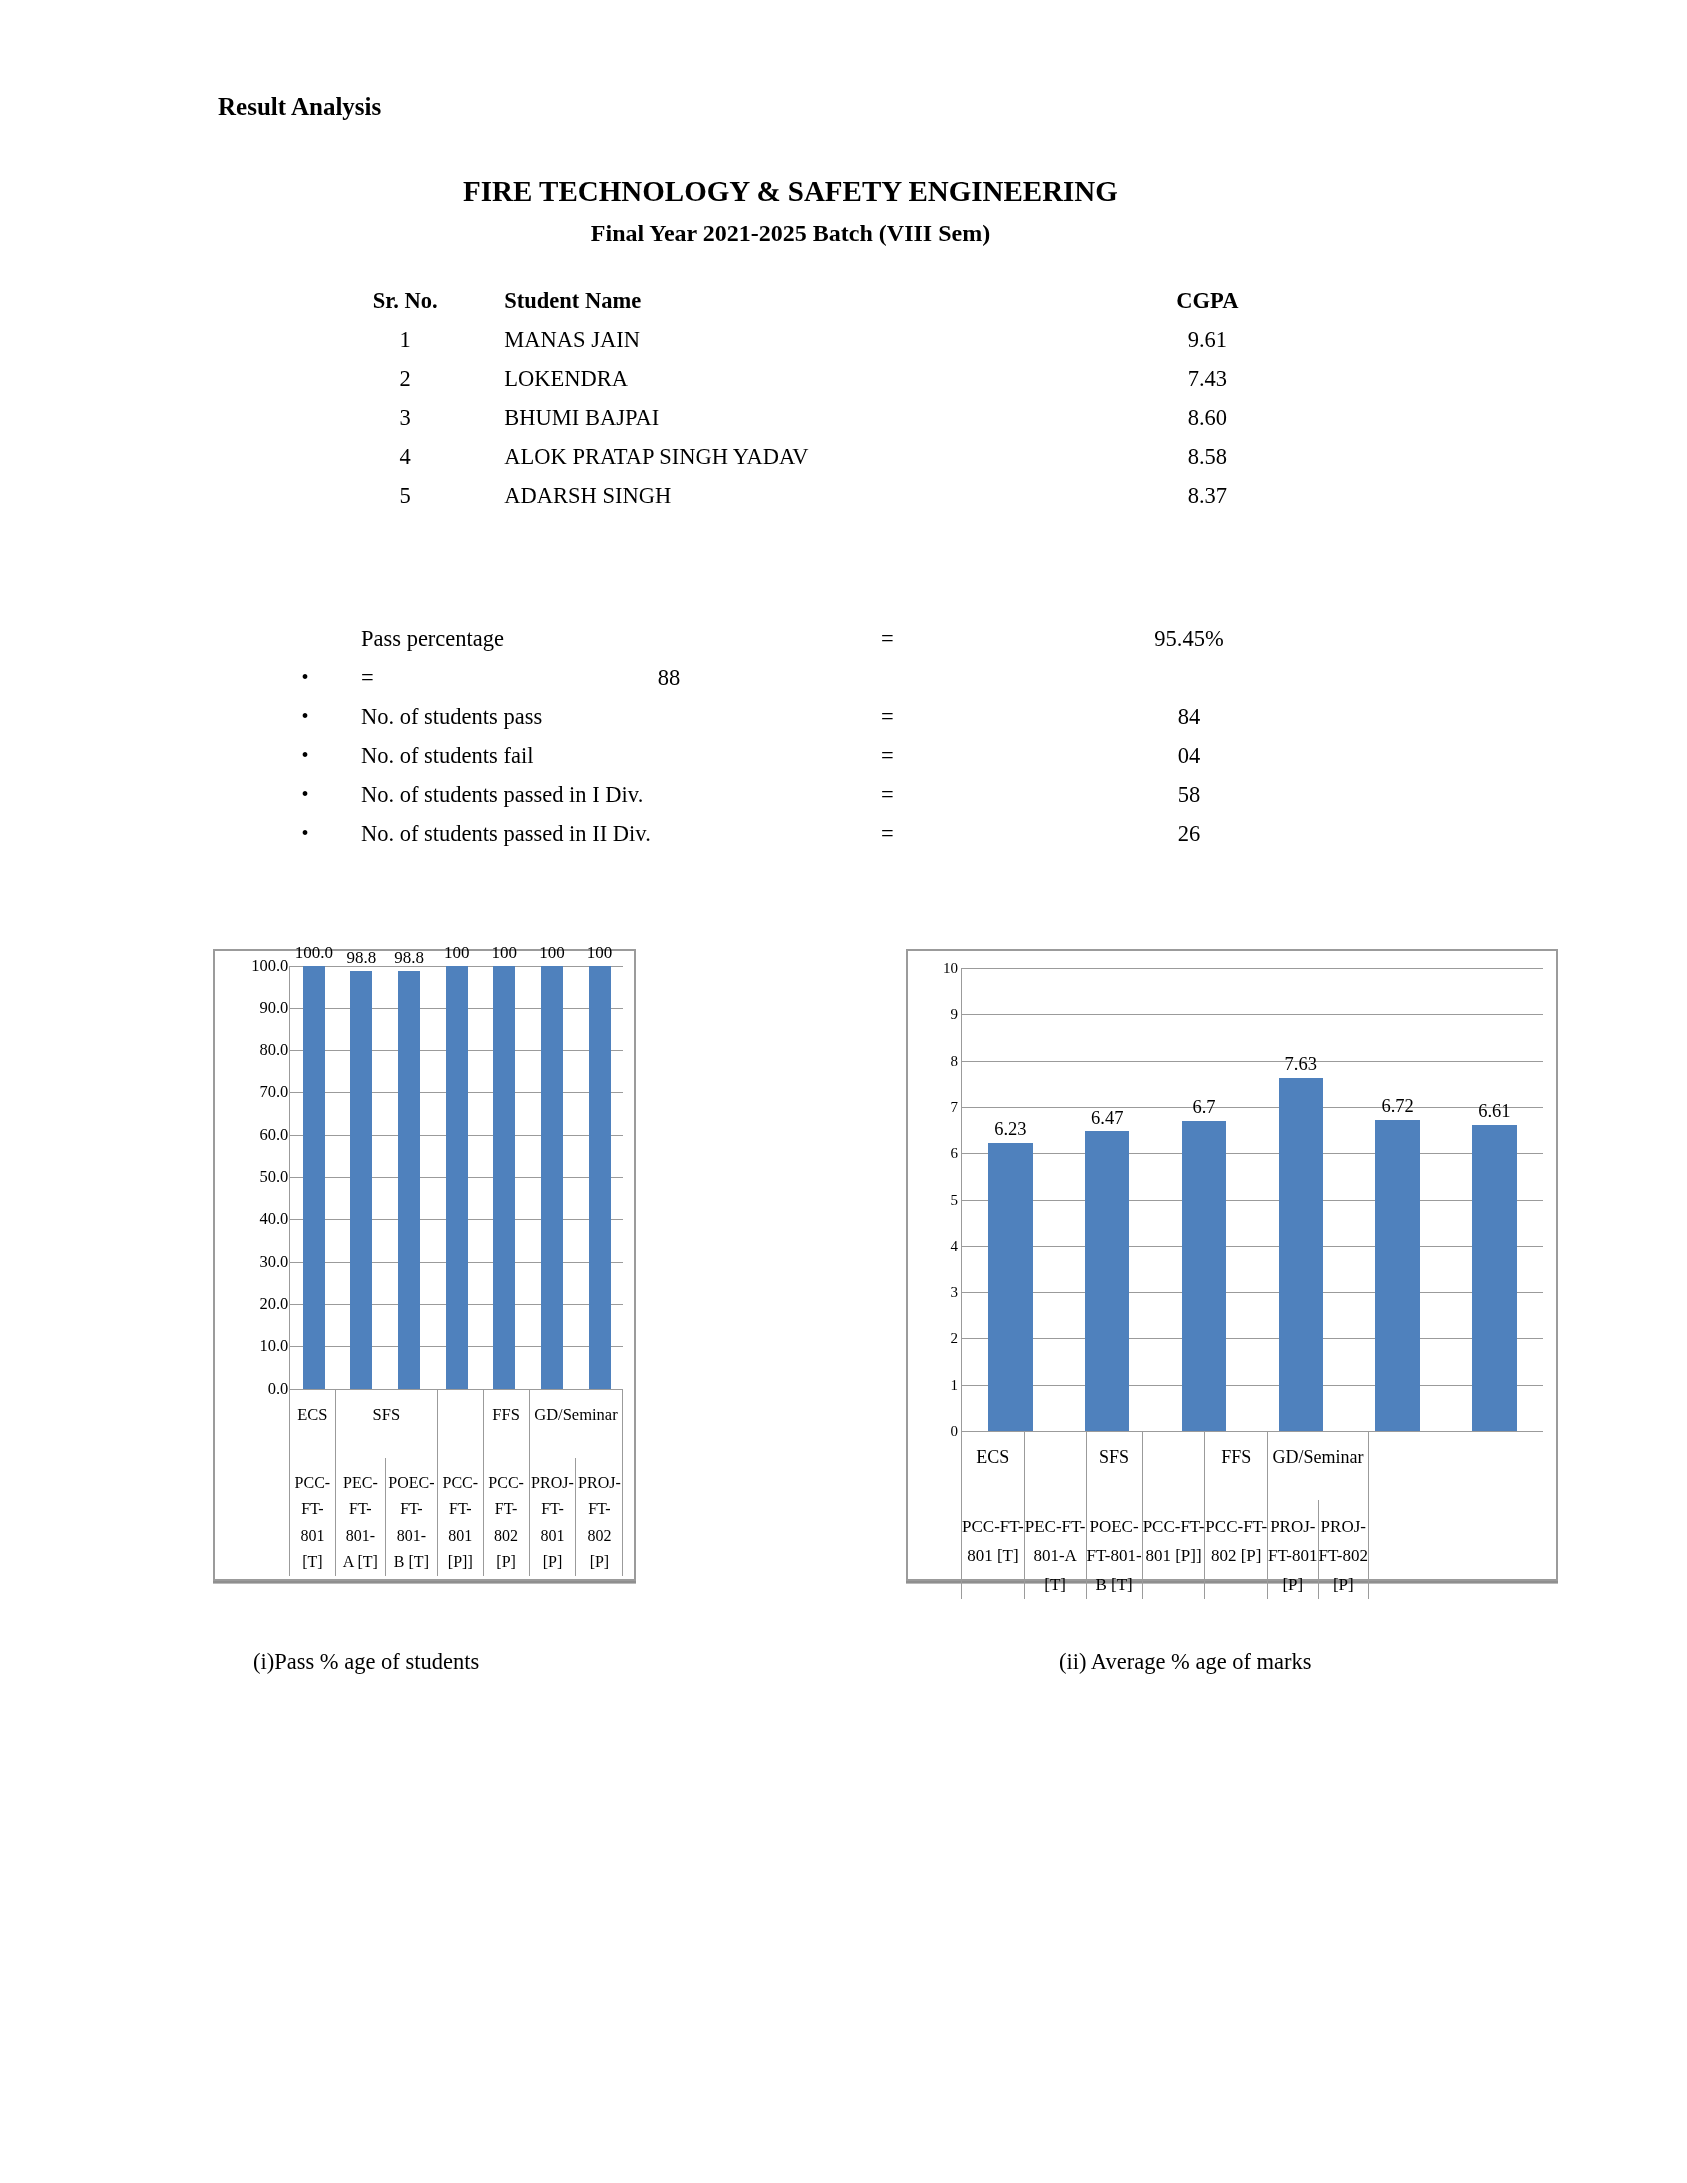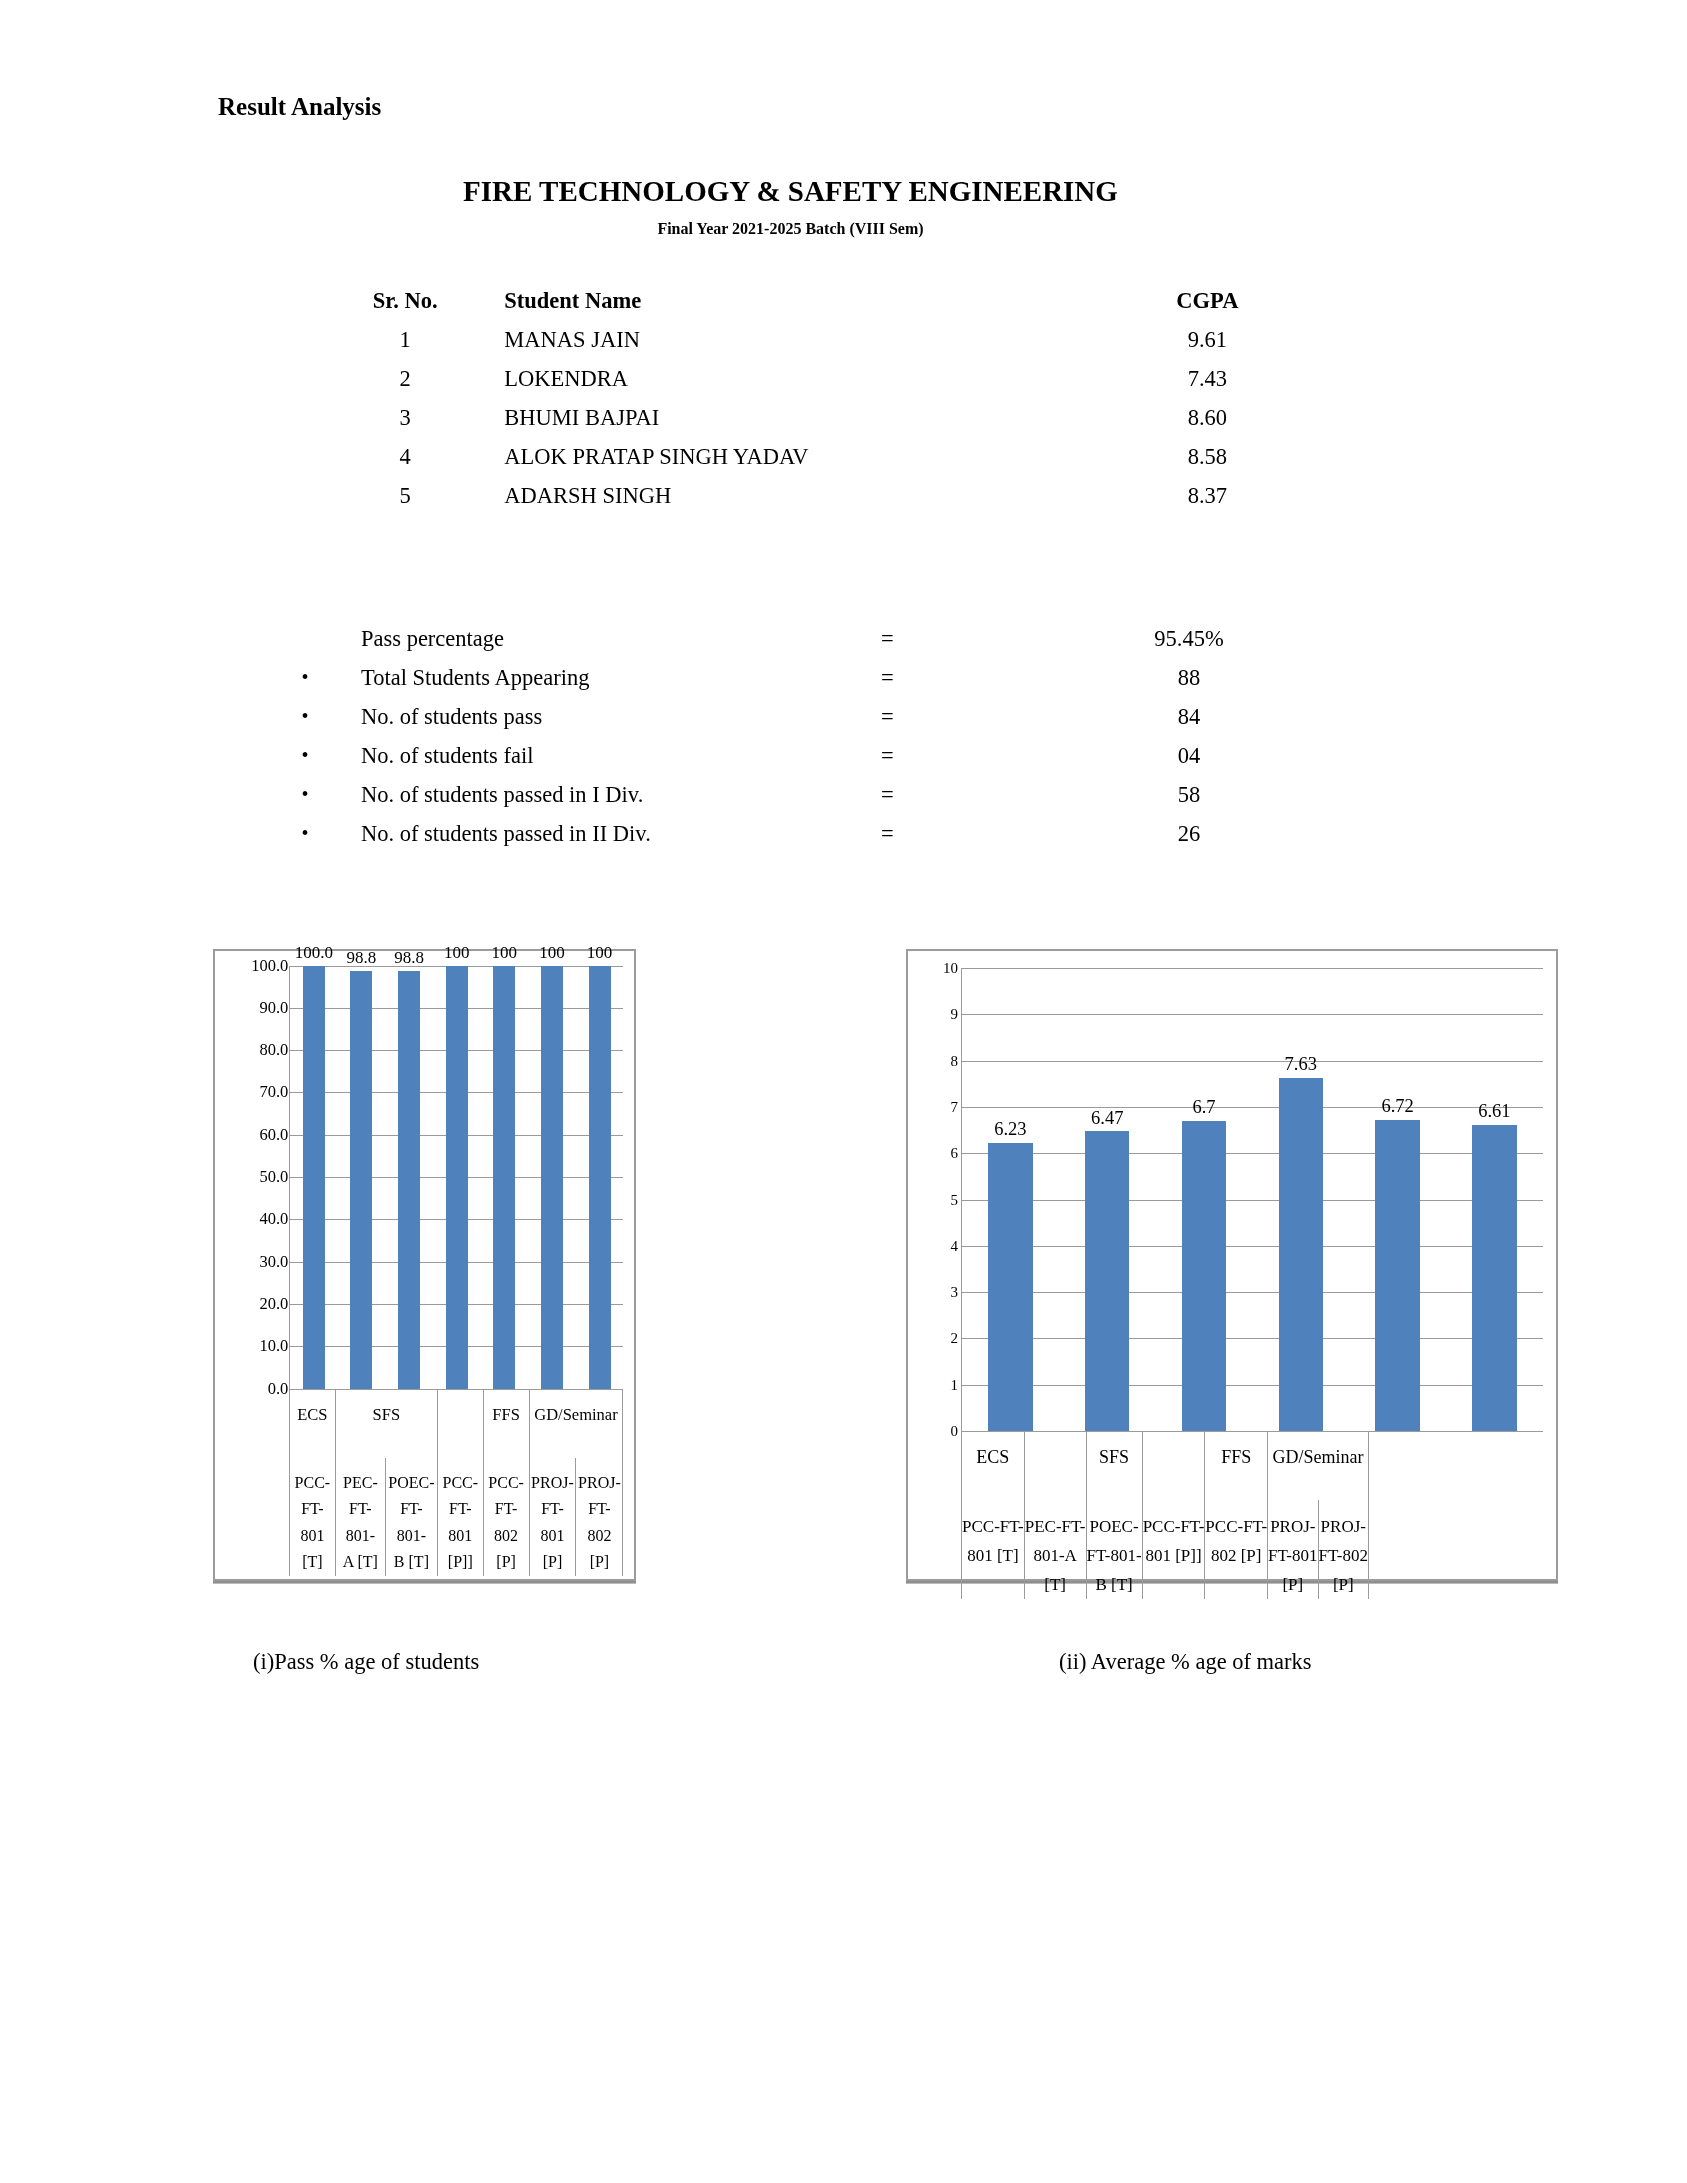"Final Year 2021-2025 Batch (VIII" .doc-subtitle { font-size: 16px -> 24px }
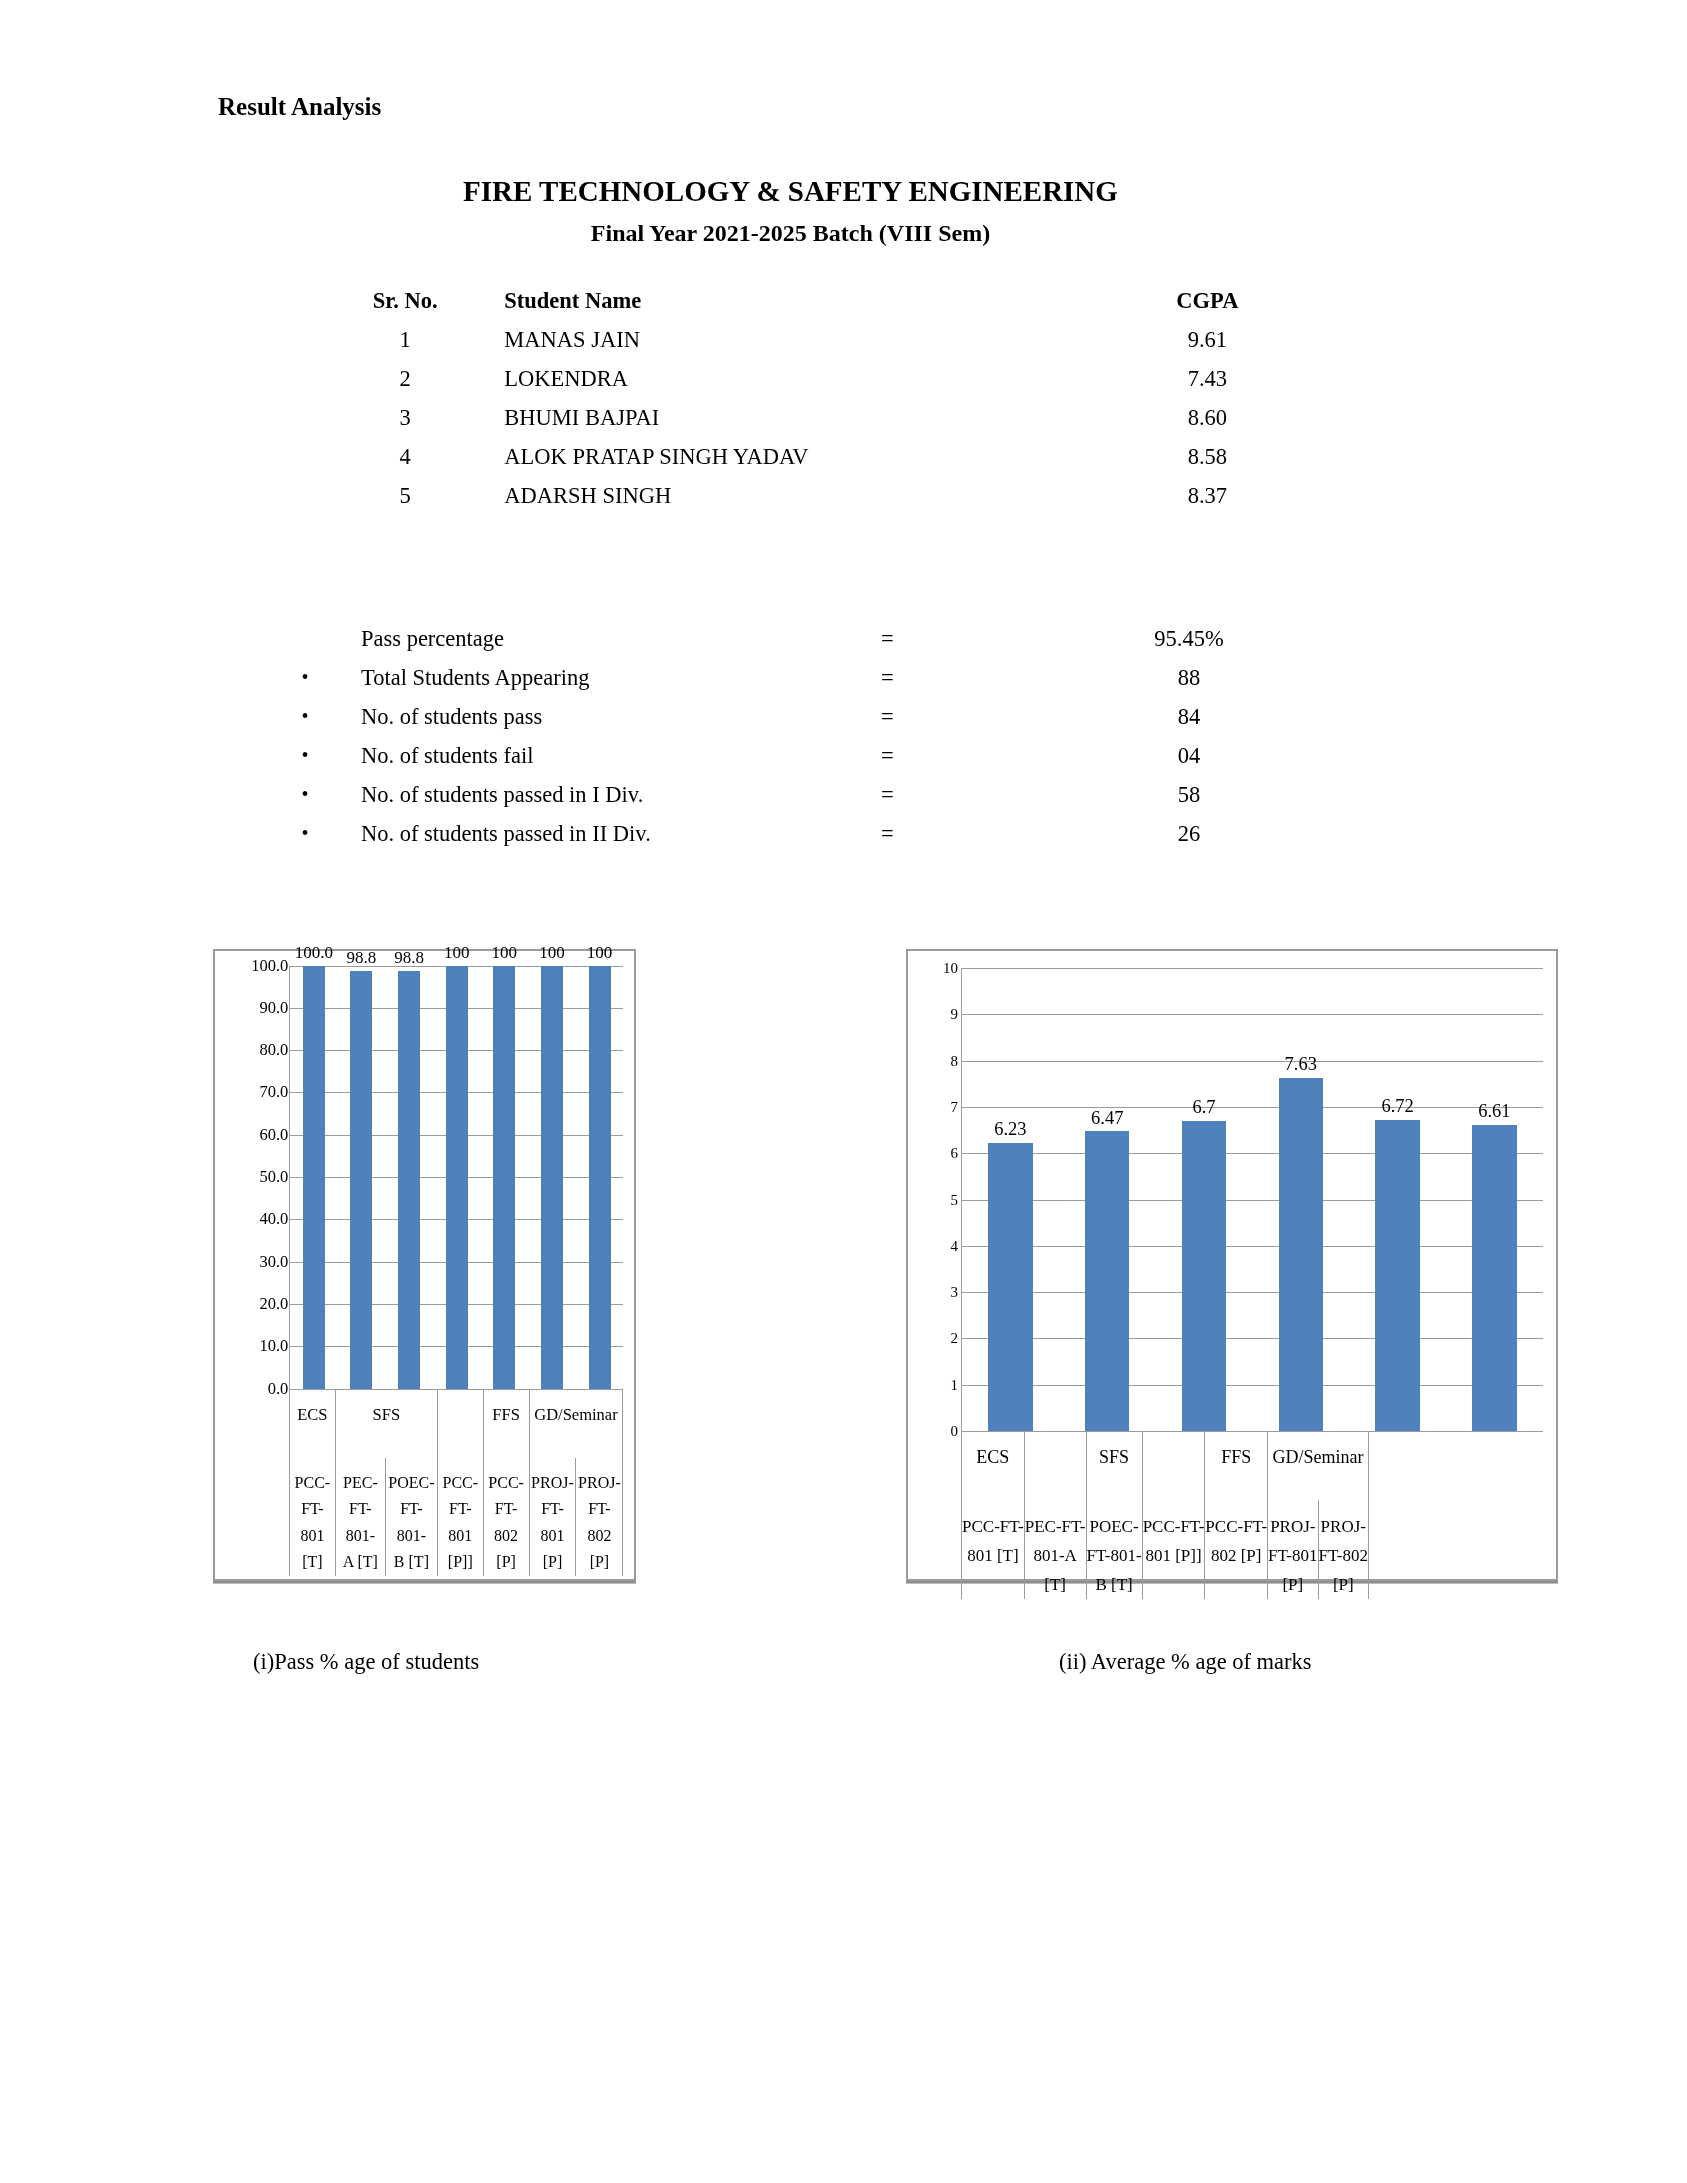"Total Students Appearing" span.stat-label { html: <span>Total Students Appearing</span> -> none }
